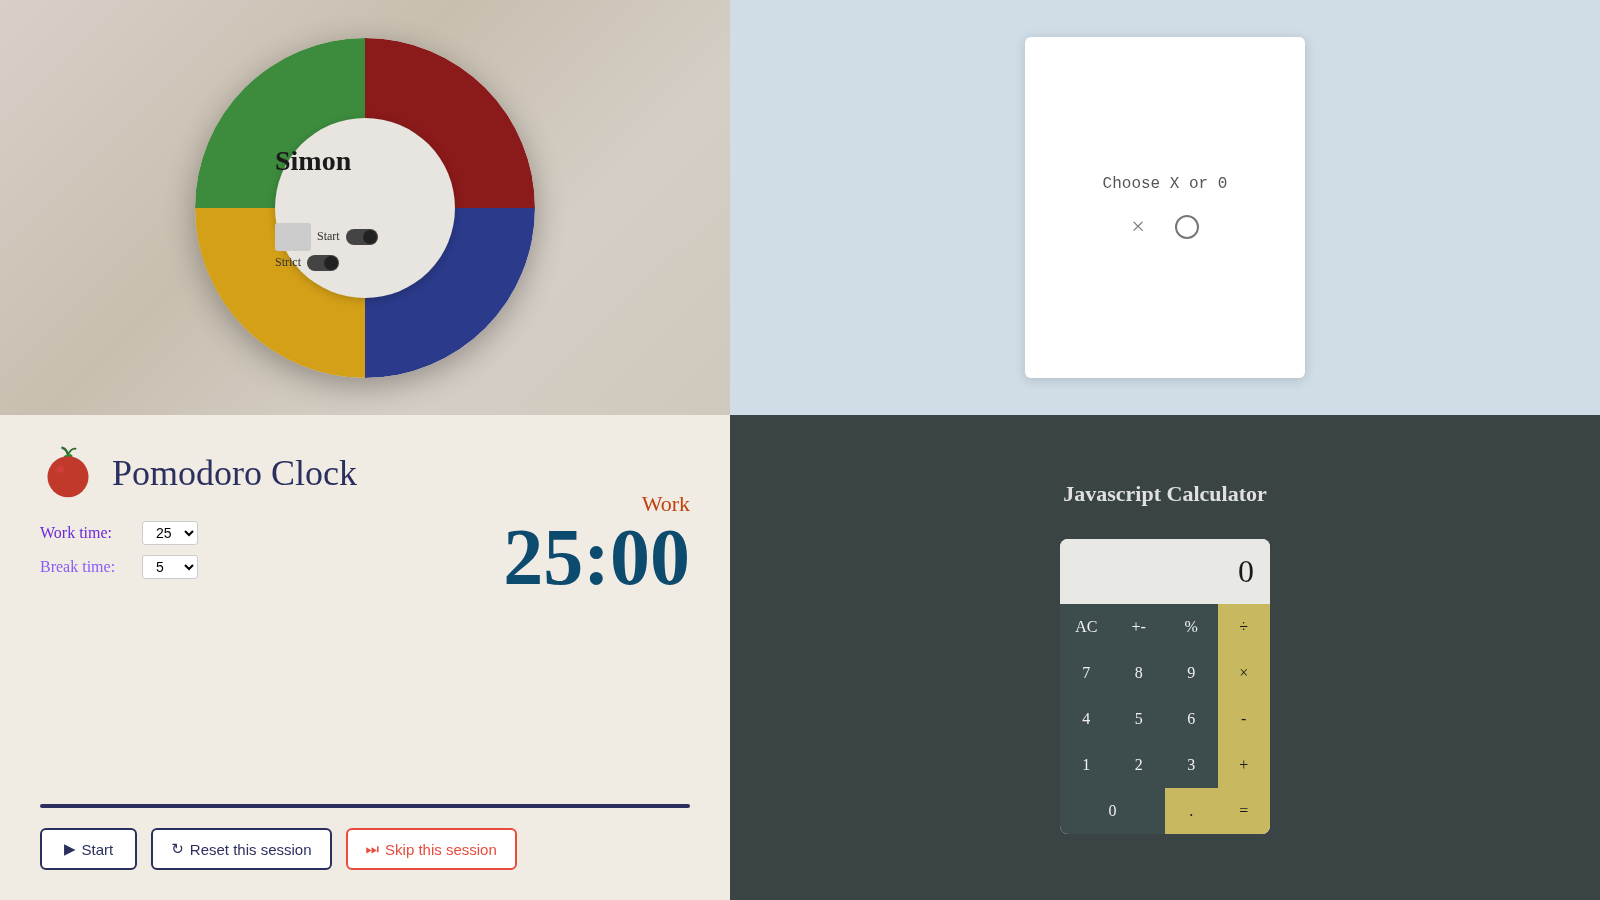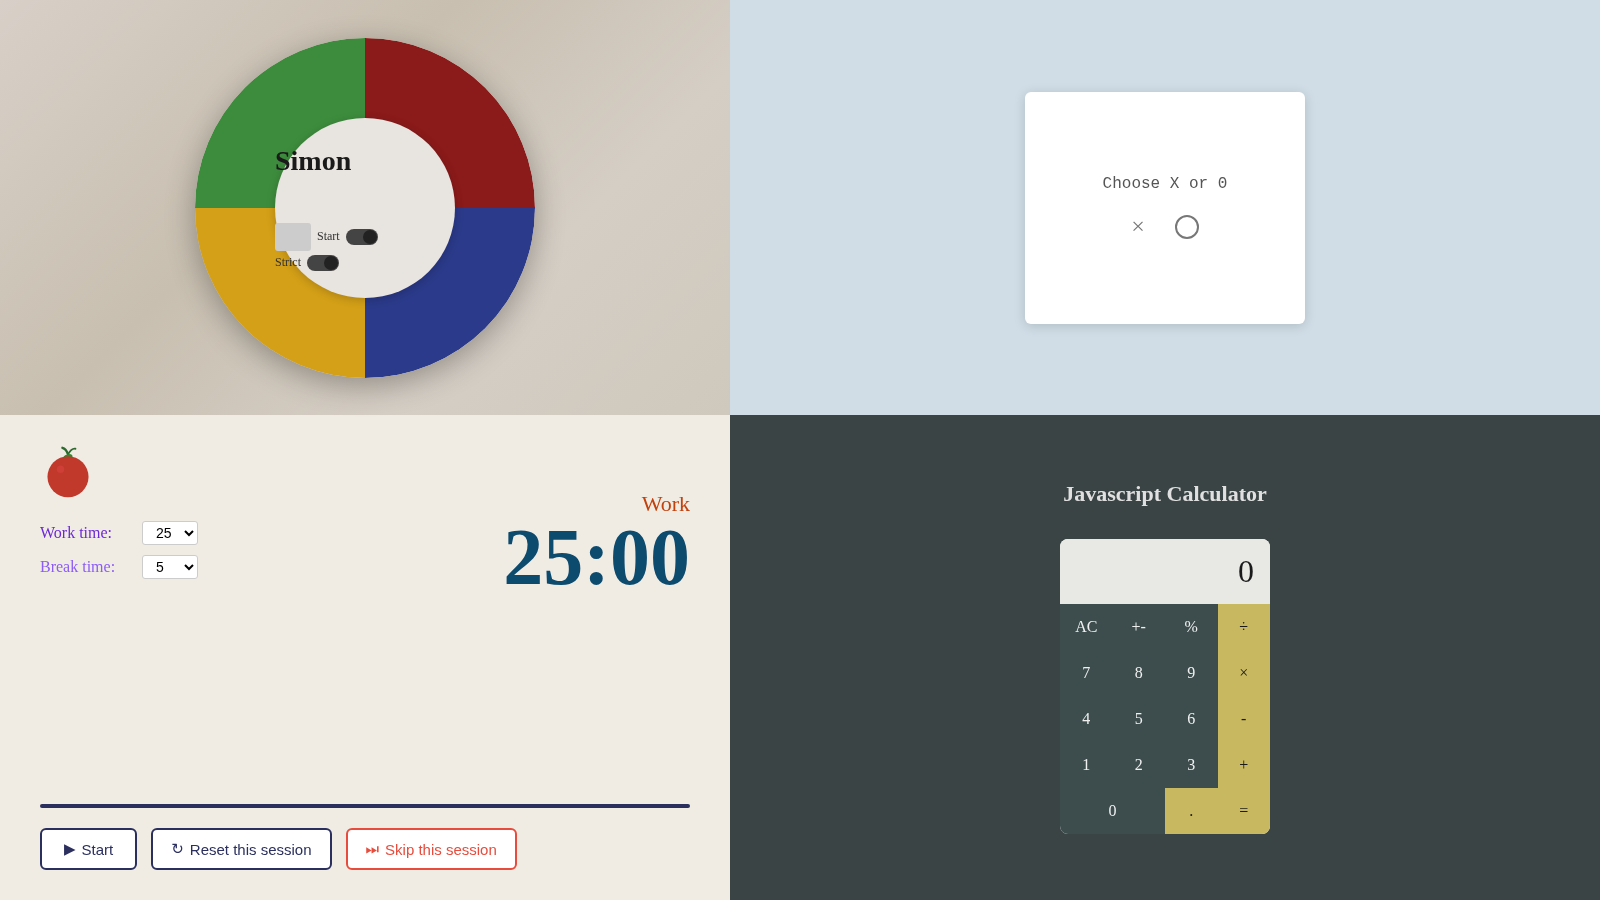"Choose X or 0" .ttt-card { height: 232px -> 341px }
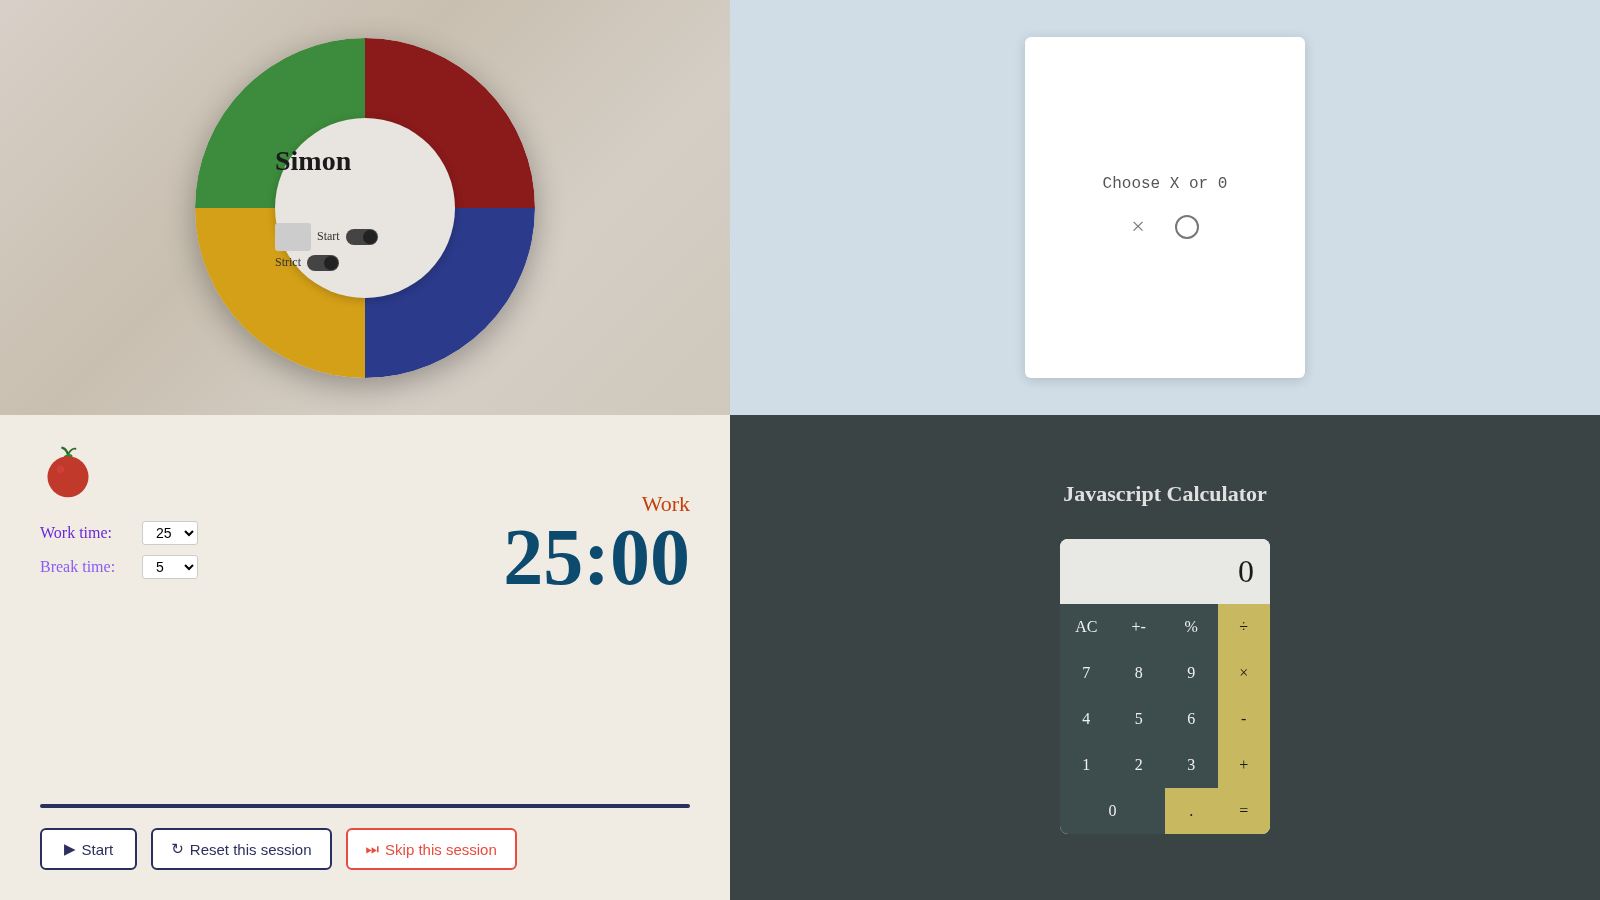"Pomodoro Clock" span.pomodoro-title { html: none -> <span>Pomodoro Clock</span> }
